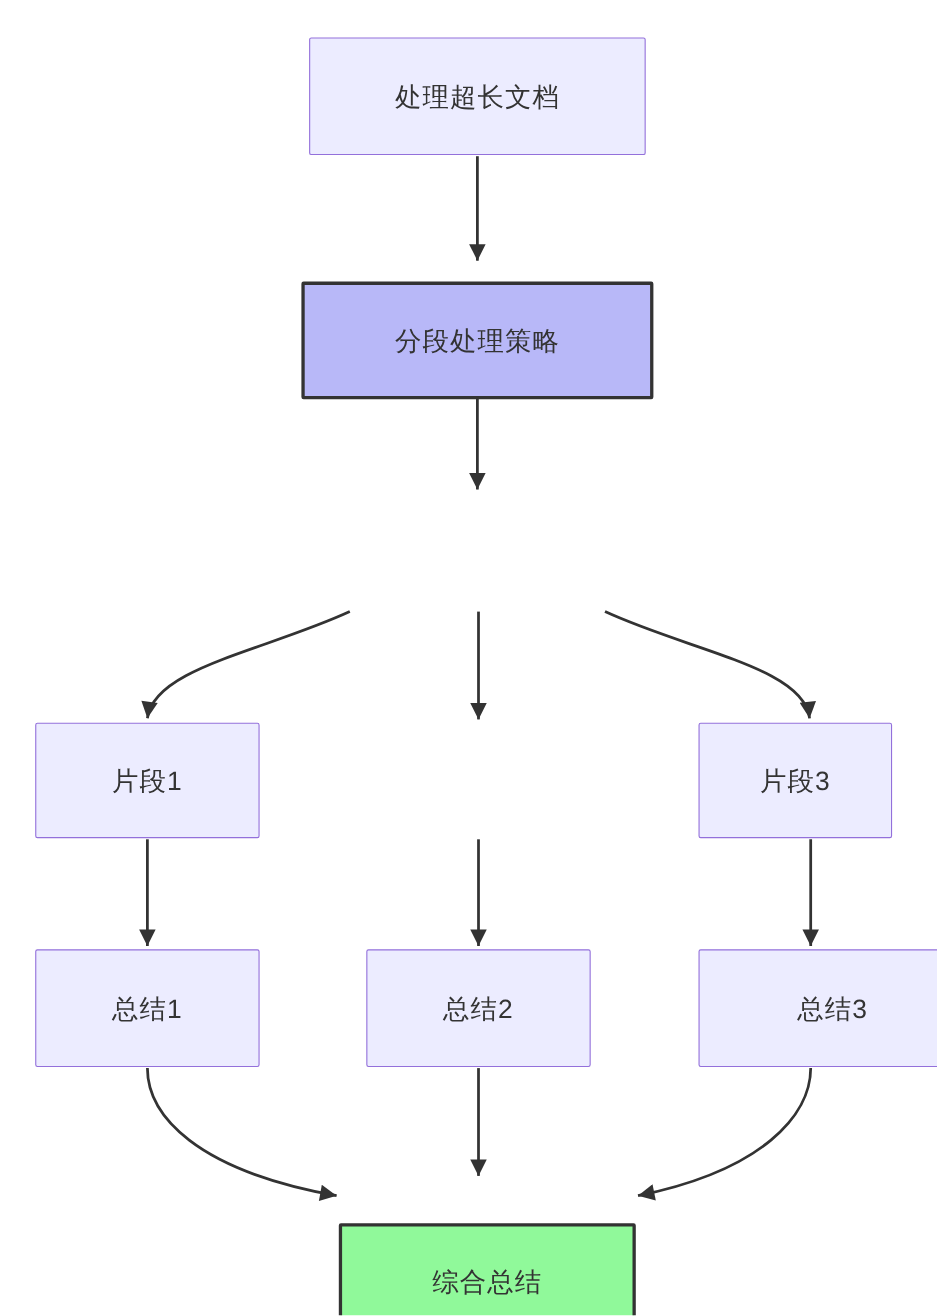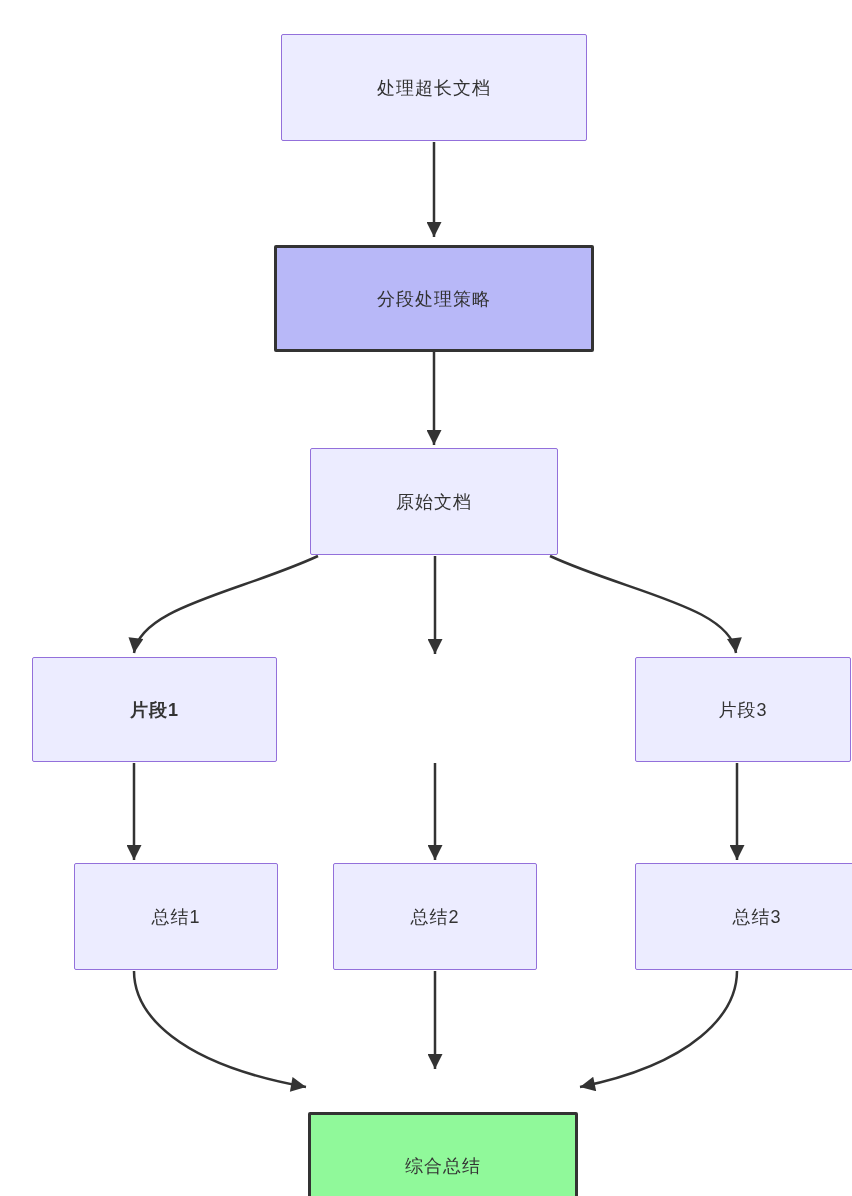"处理超长文档" .node { font-size: 18px -> 24px }
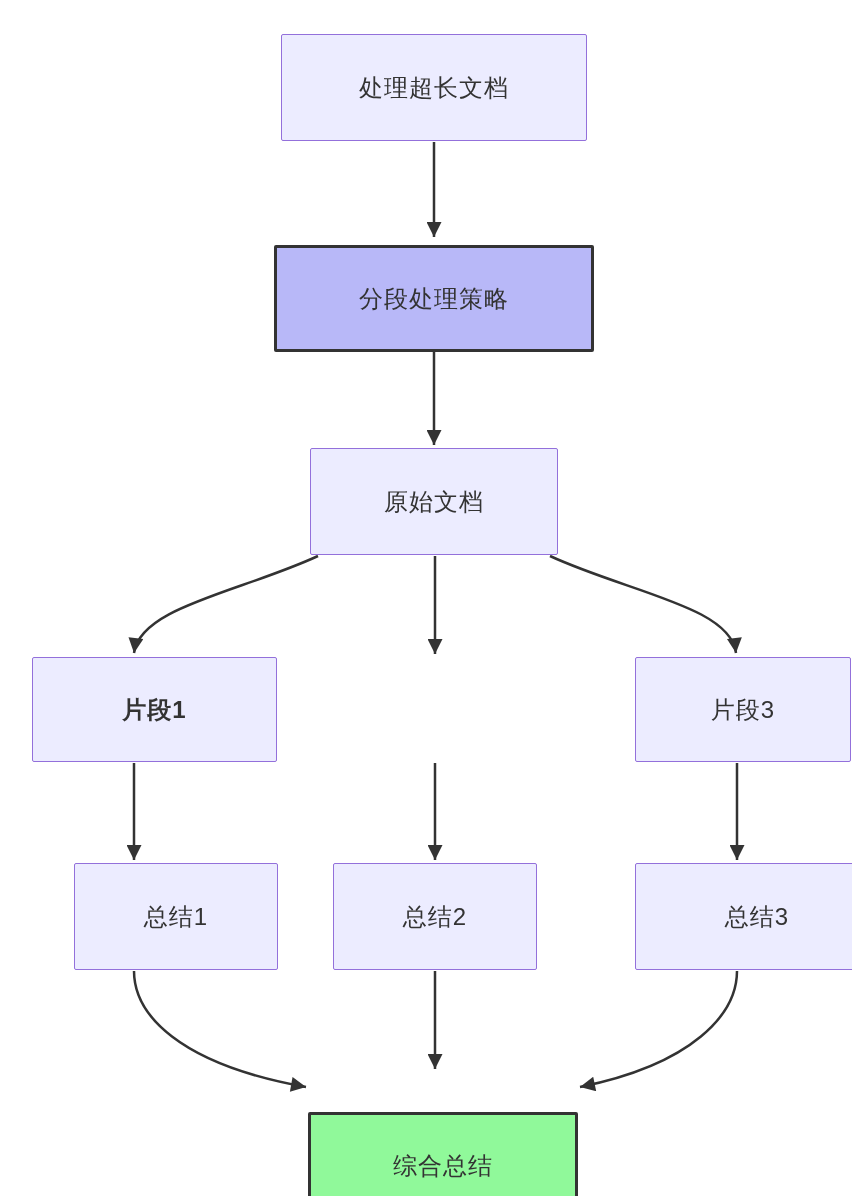"分段处理策略" .node-b { top: 245px -> 256px }
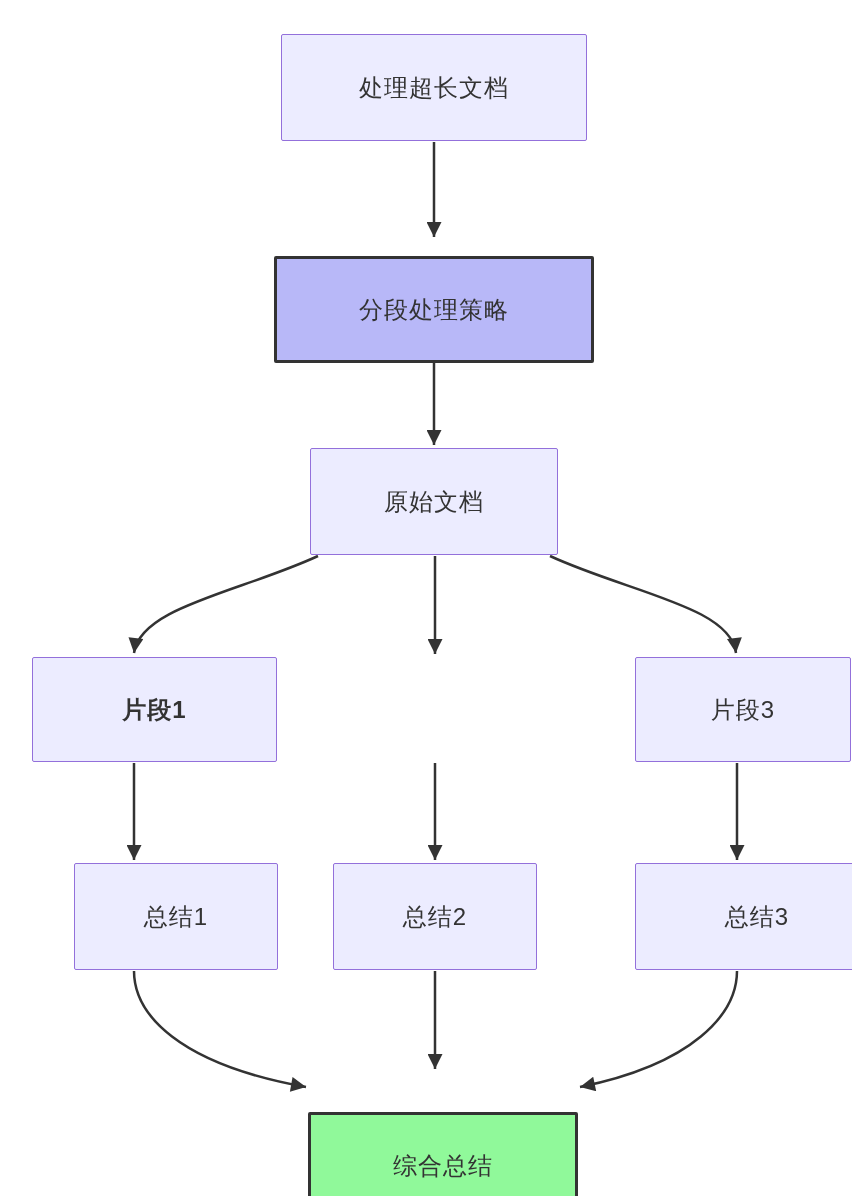"原始文档" div.node { html: <div> <span>原始文档</span> </div> -> none }
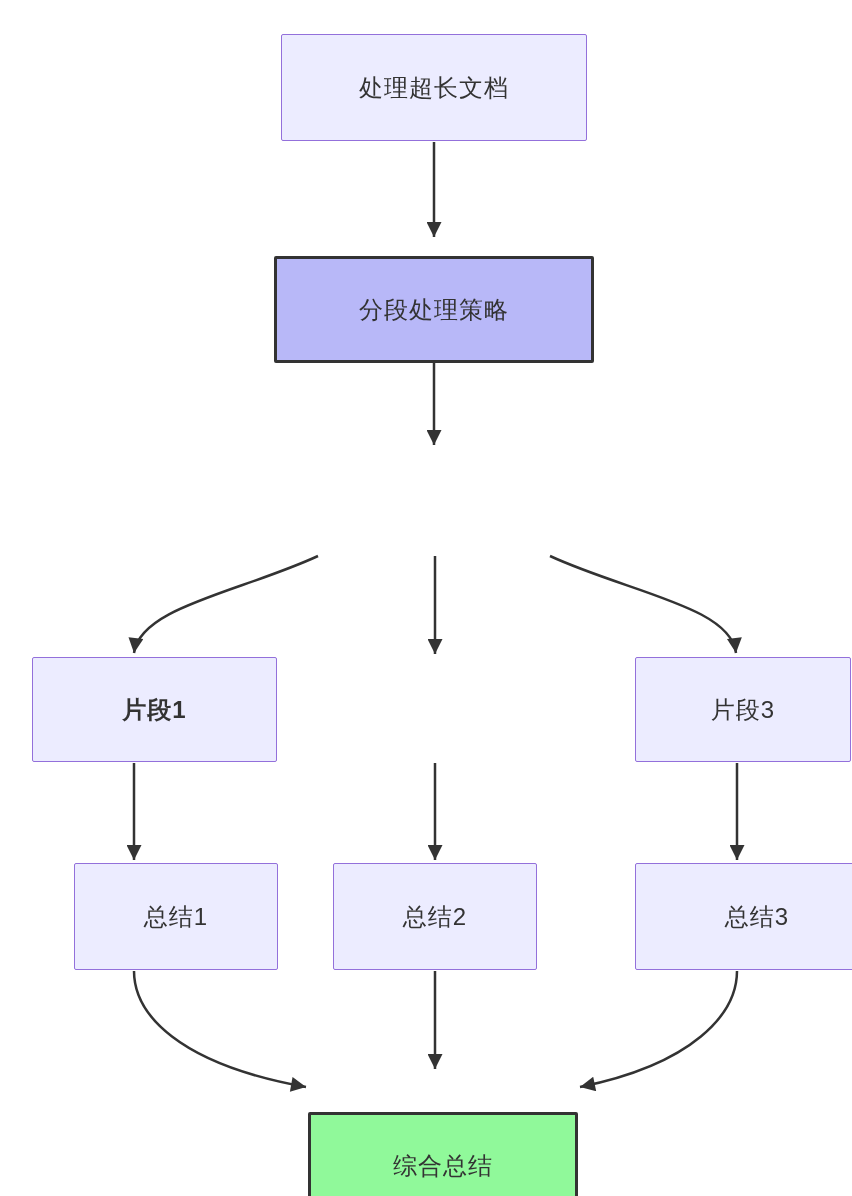"片段1" .node-d1 { font-weight: bold -> none; width: 245px -> 204px }
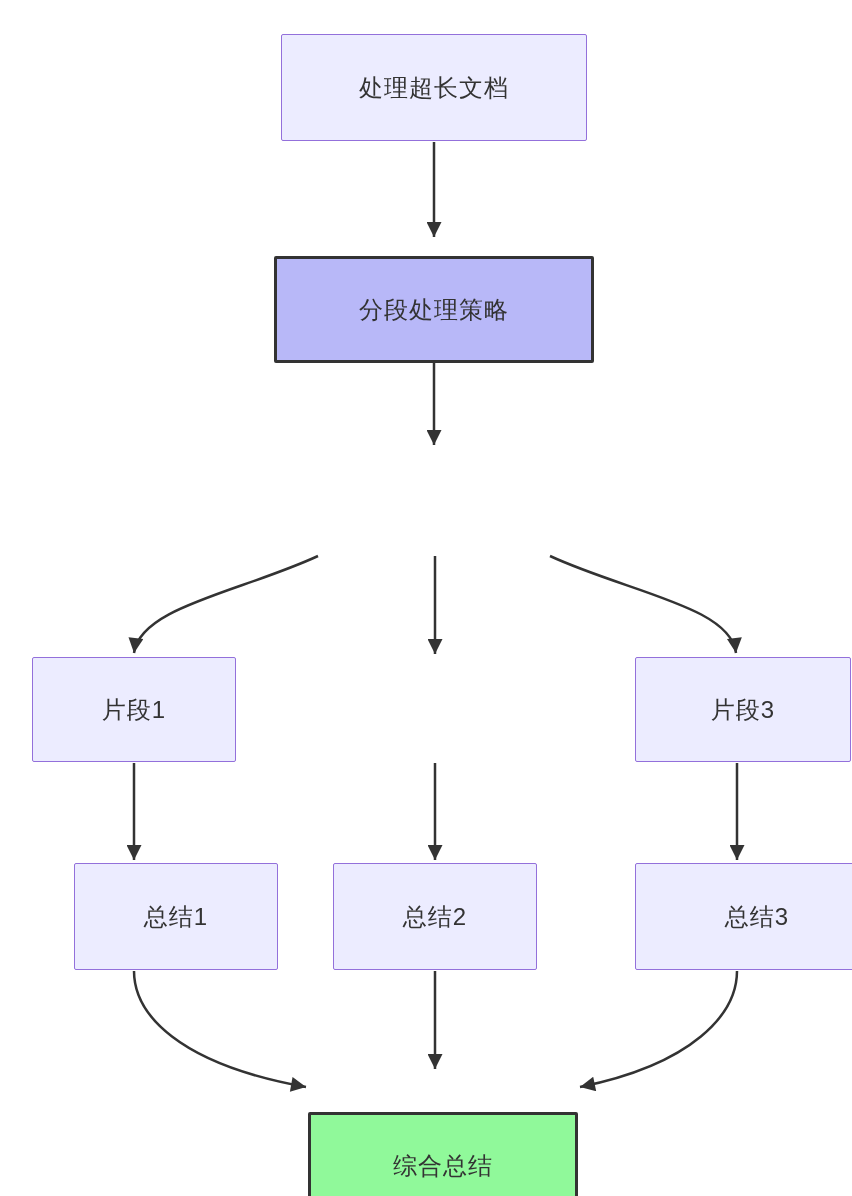"片段3" .node-d3 { width: 216px -> 176px }
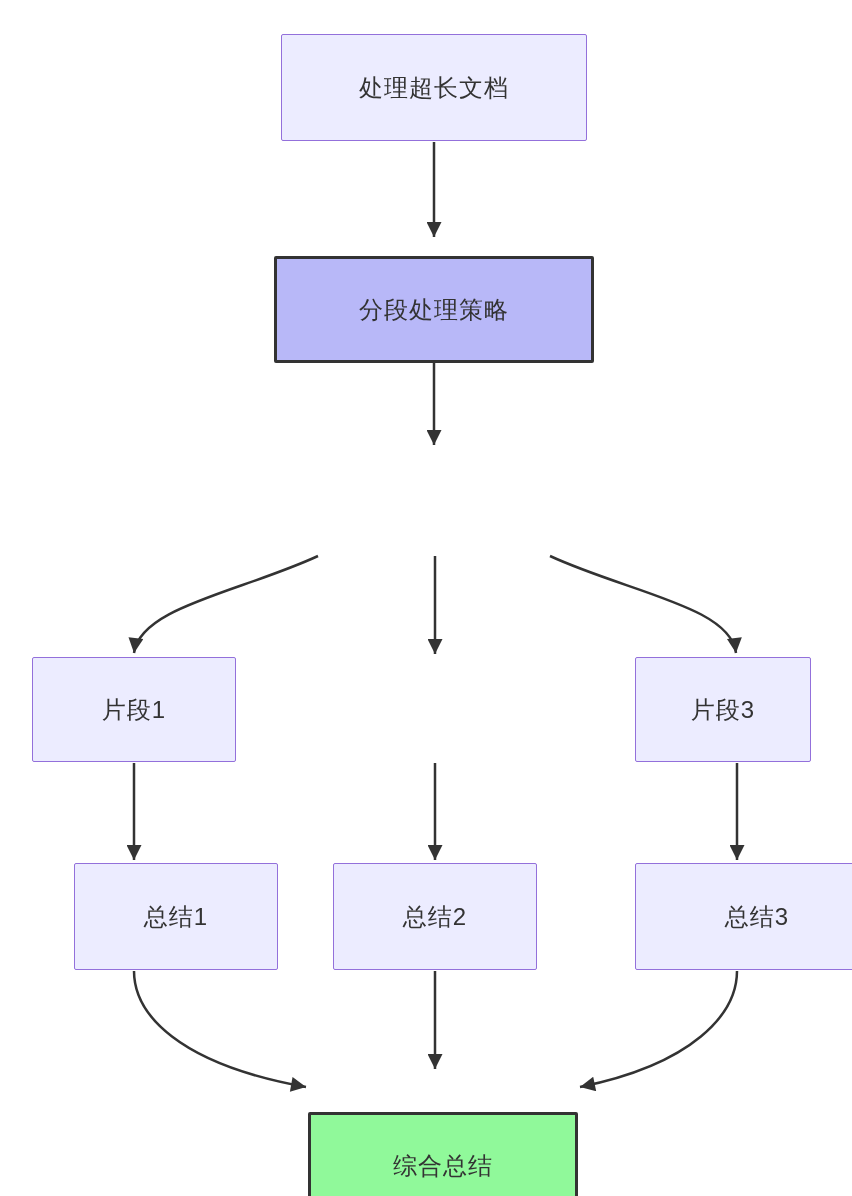"总结1" .node-e1 { margin-left: 42px -> none }
